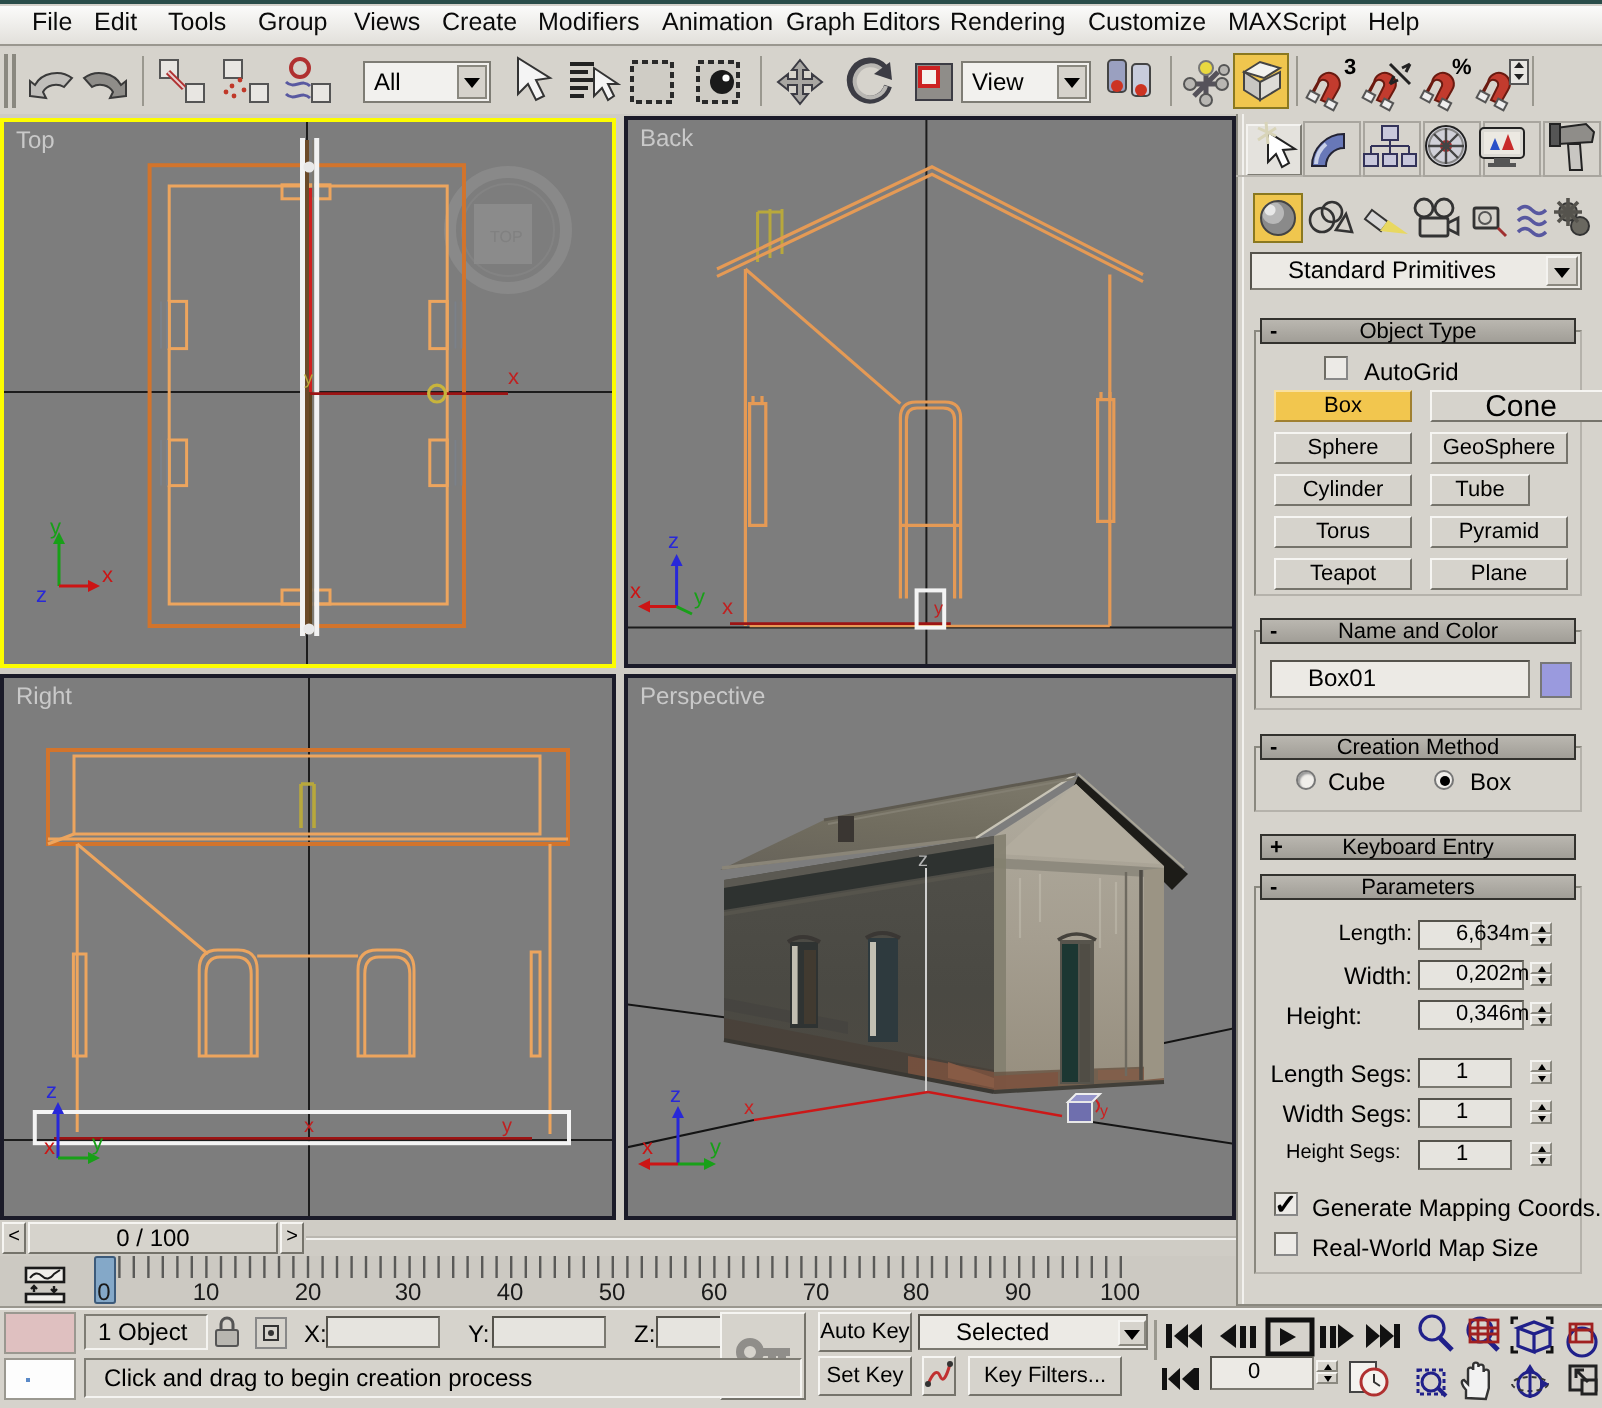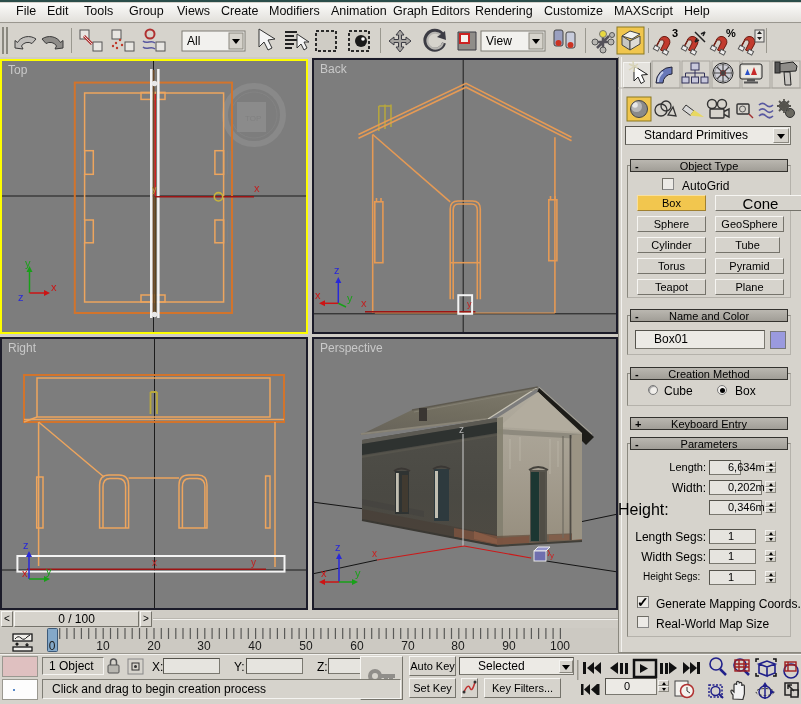"Tube" div.abs { width: 65px -> 50px }
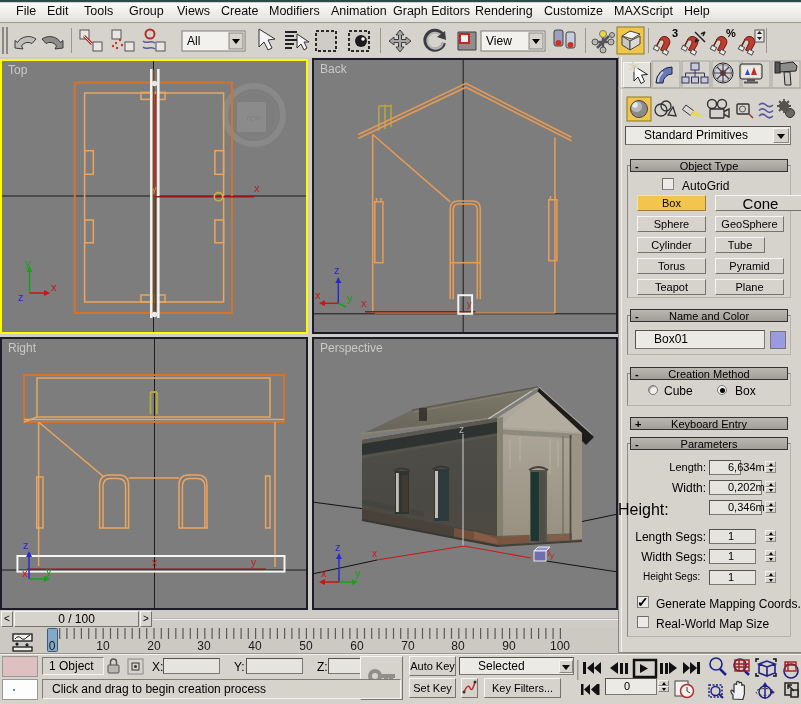"Height:" div.abs { font-size: 16px -> 12px; text-align: left -> center }
